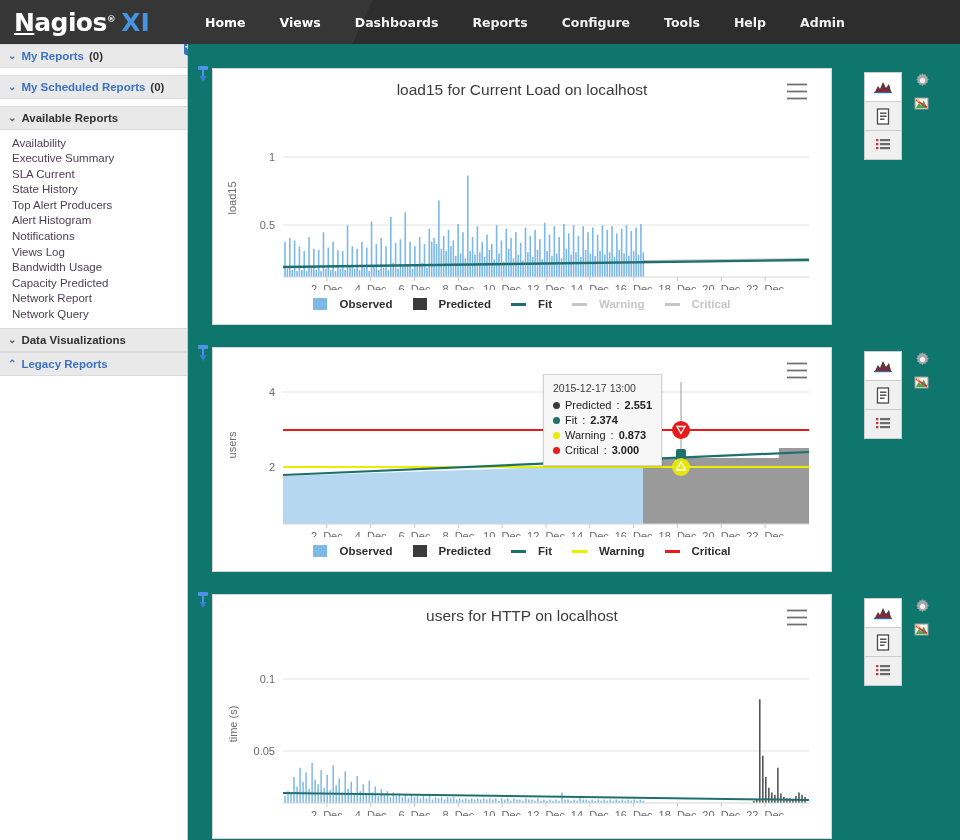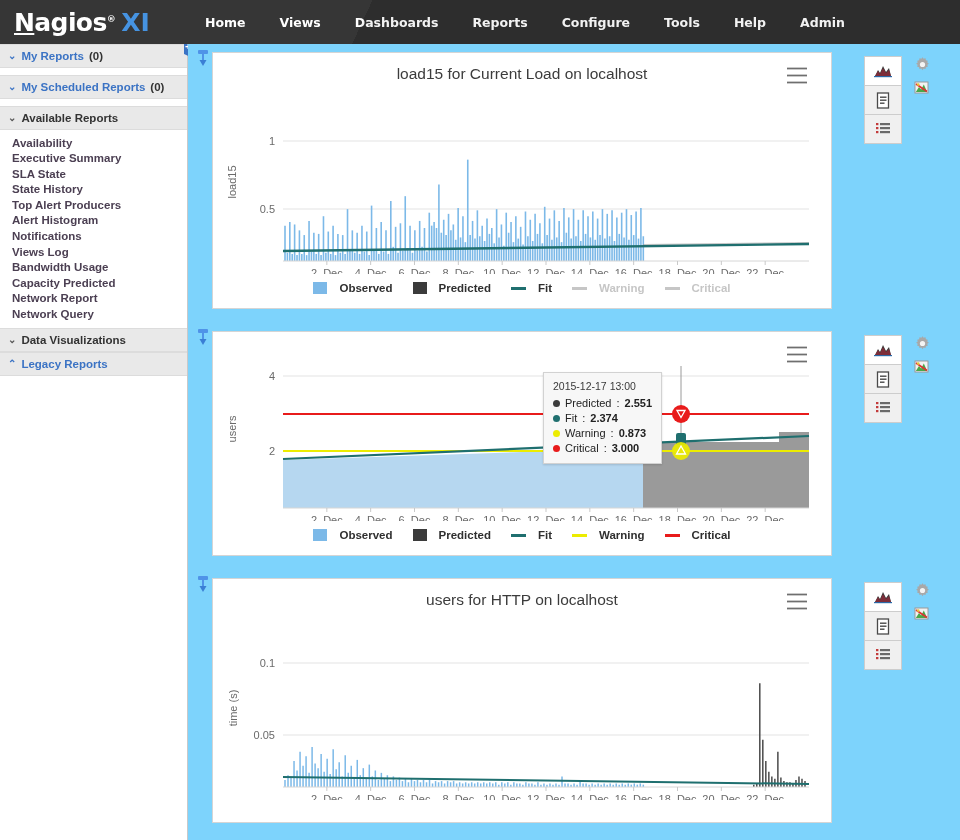"load15 for Current Load on" #content { background: #7dd3fc -> #0f766e; padding: 8px 0 0 24px -> 24px 0 0 24px }
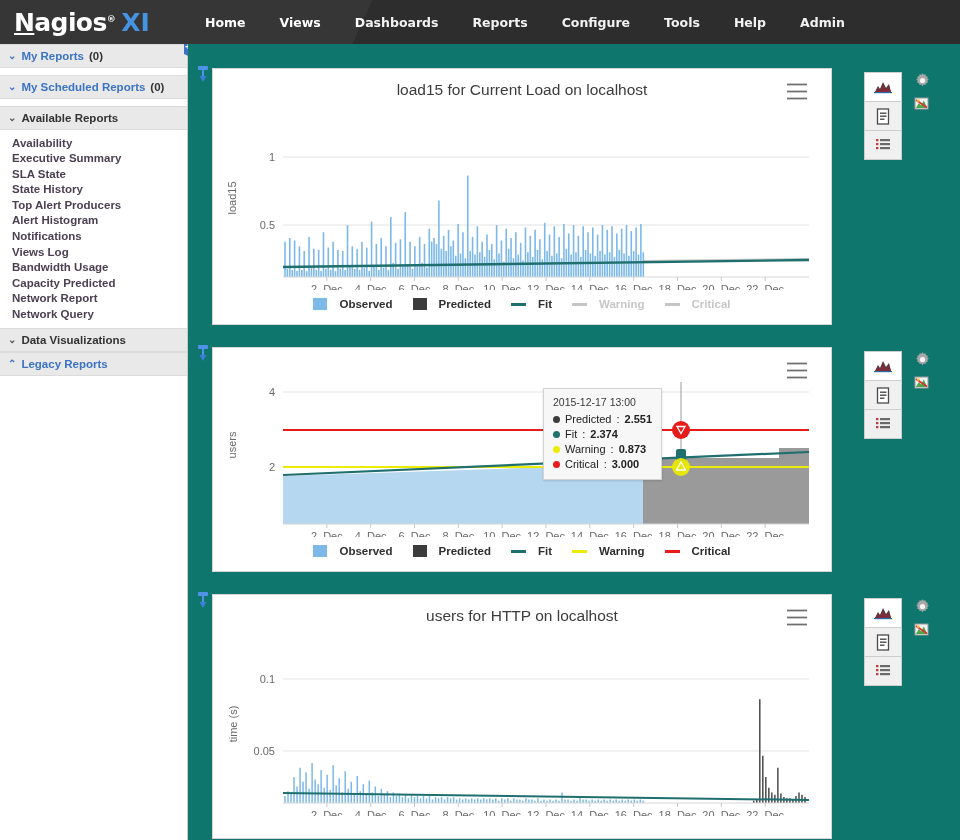"Availability" .lk { font-weight: bold -> none }
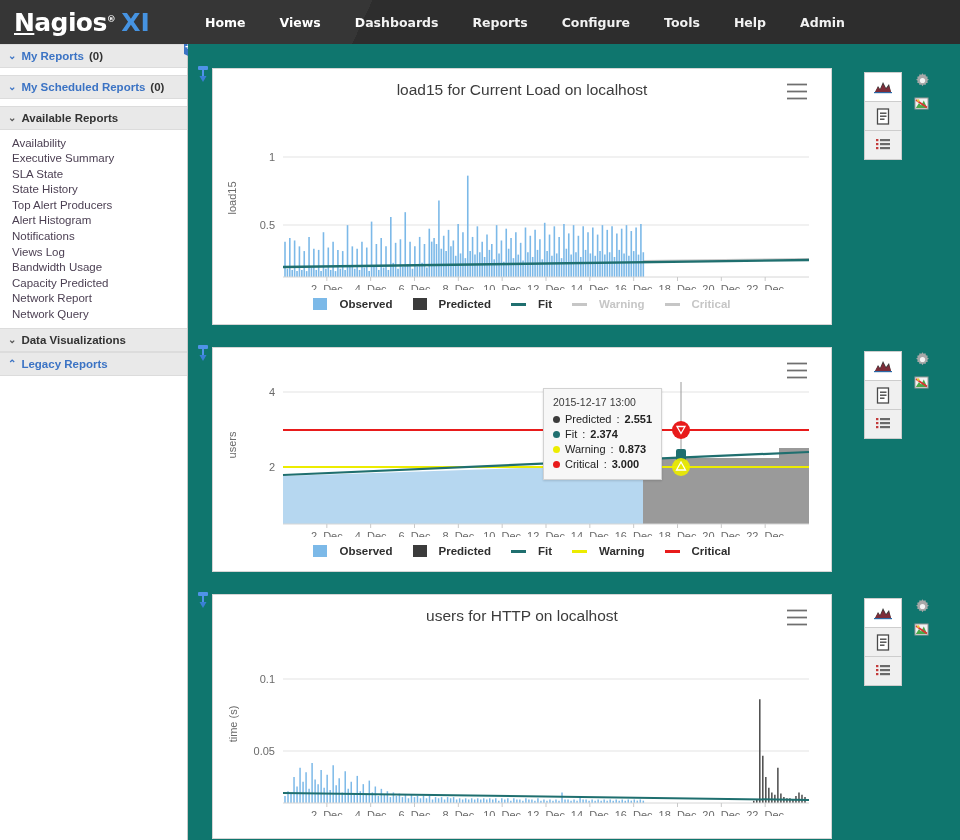"SLA State" a.lk { text: State -> Current }
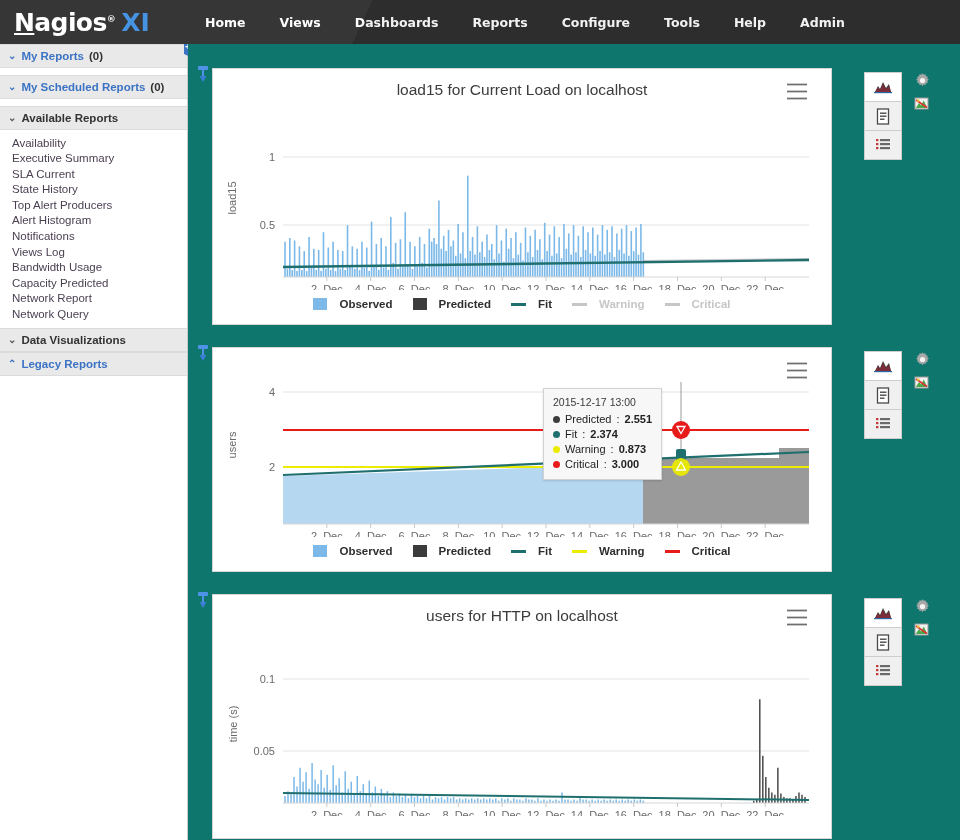"2015-12-17 13:00" div.tooltip { top: 40px -> 26px }
